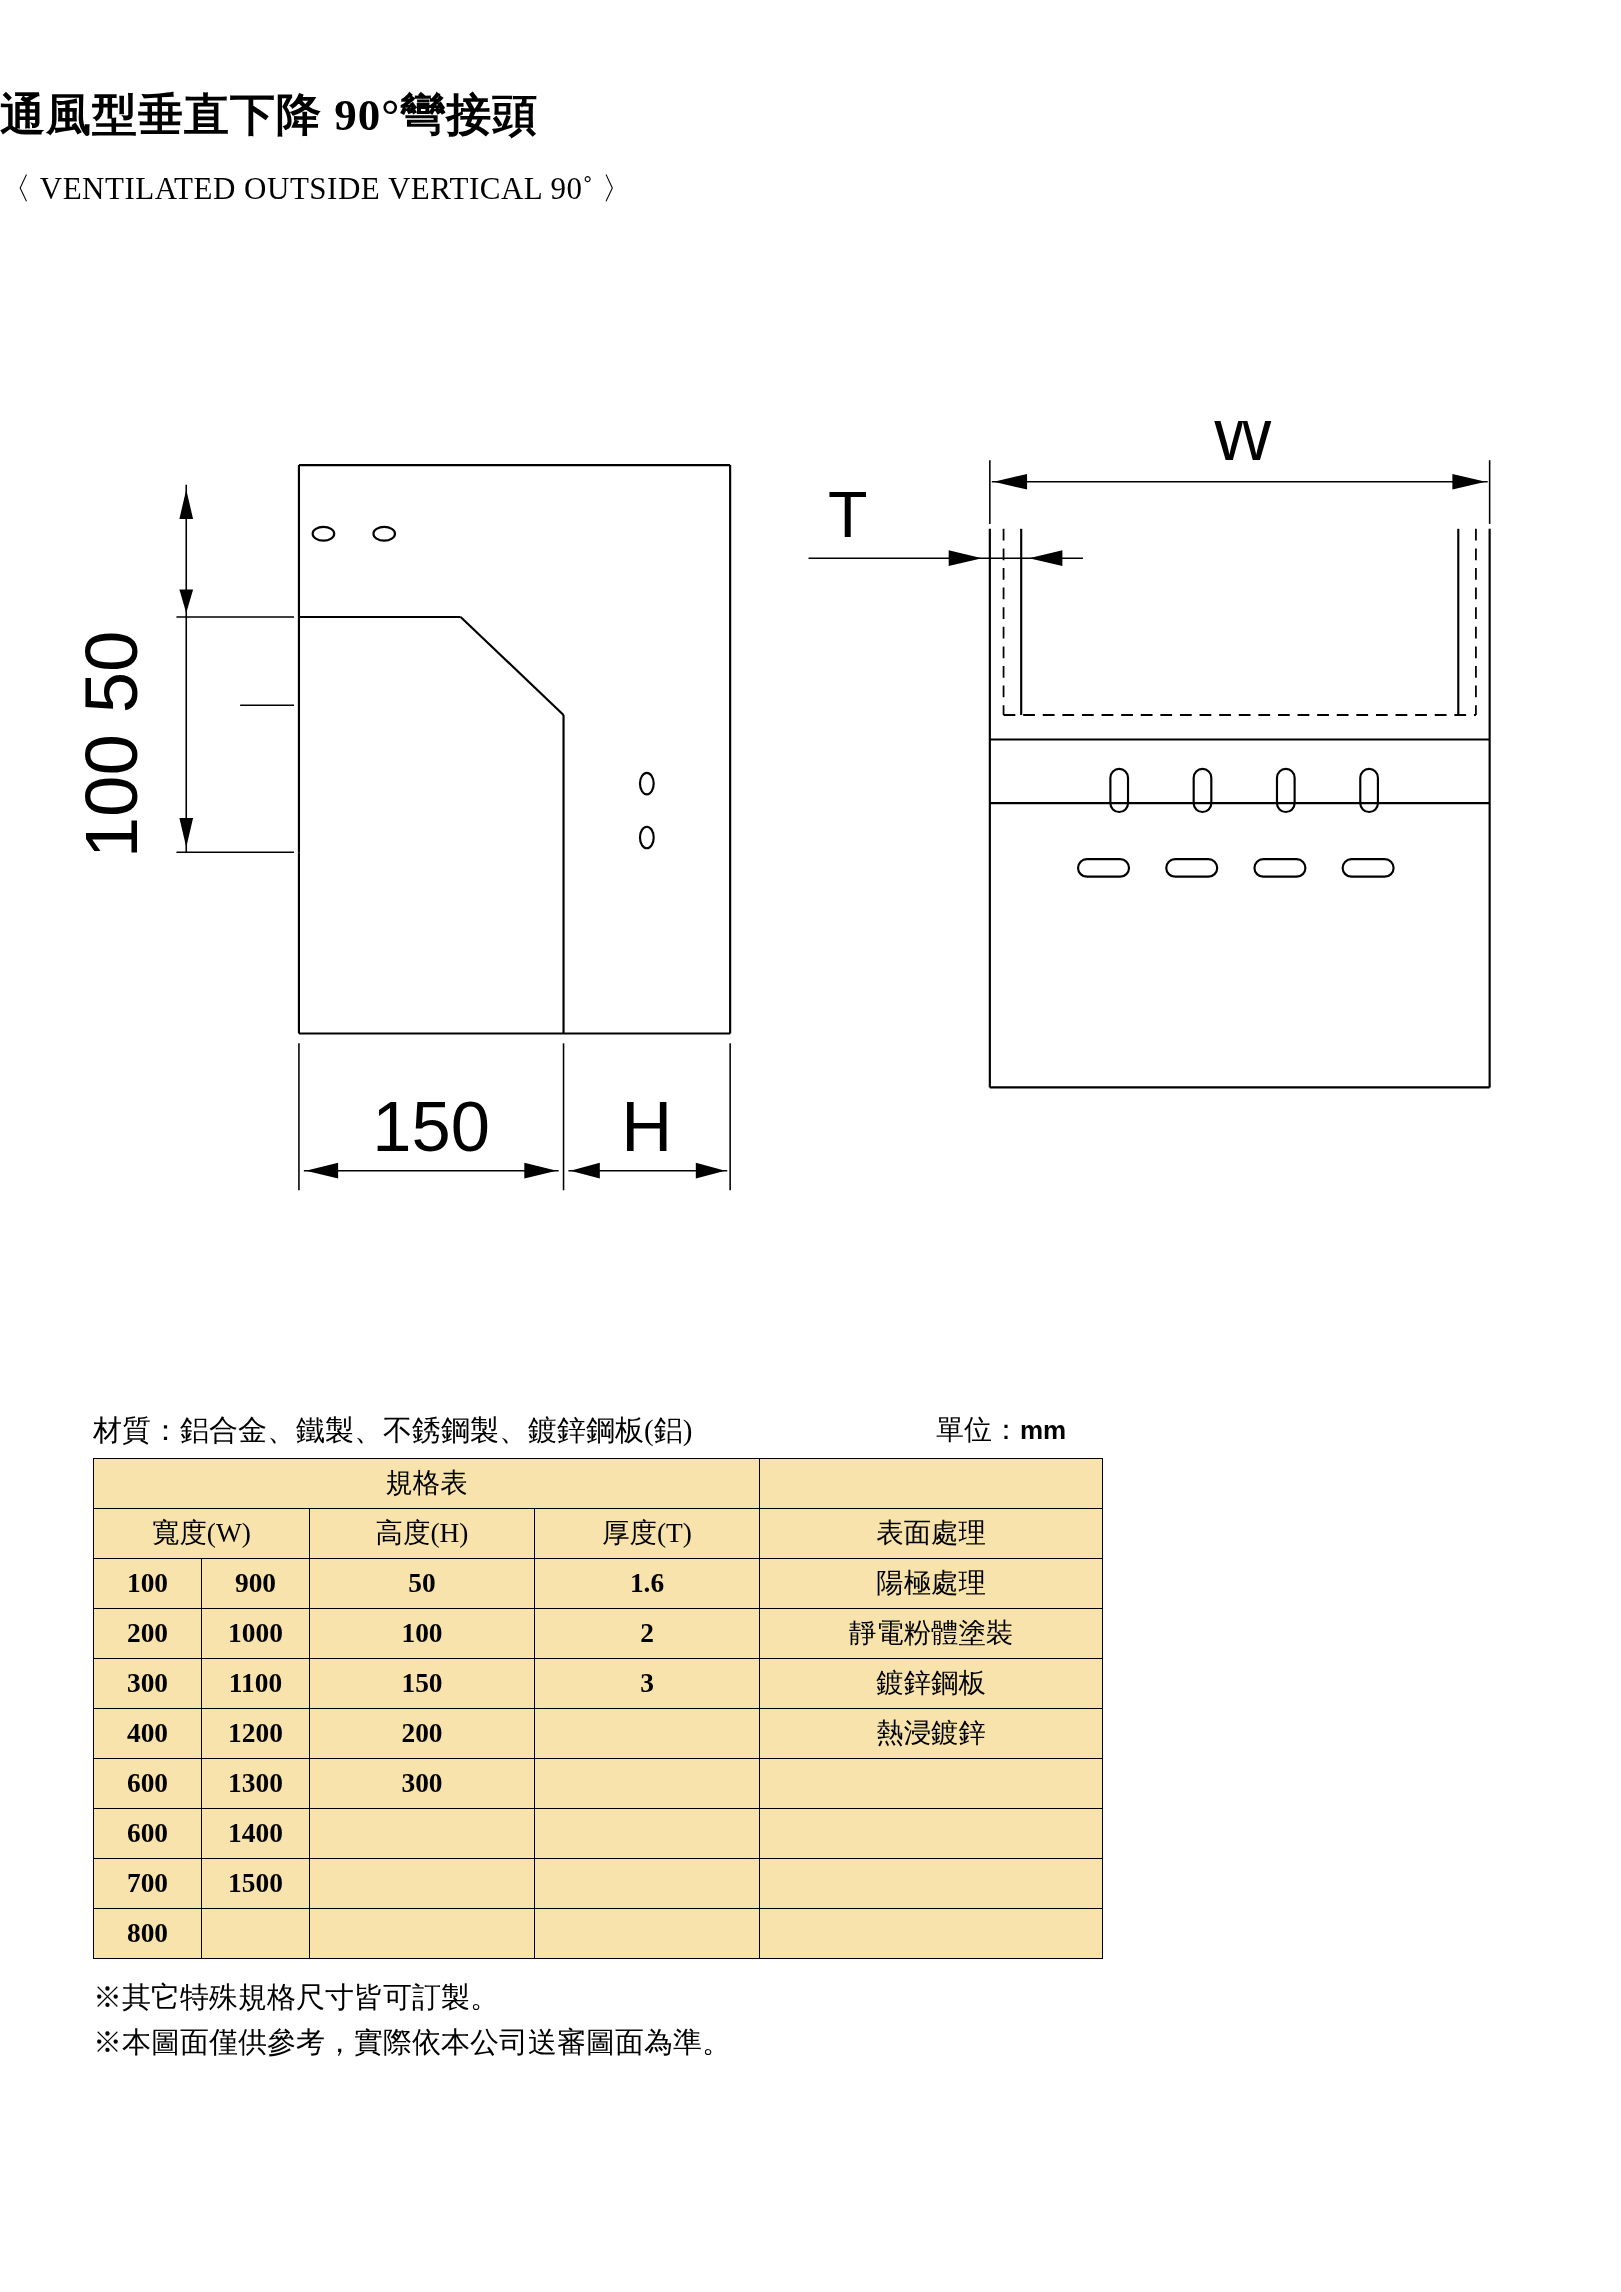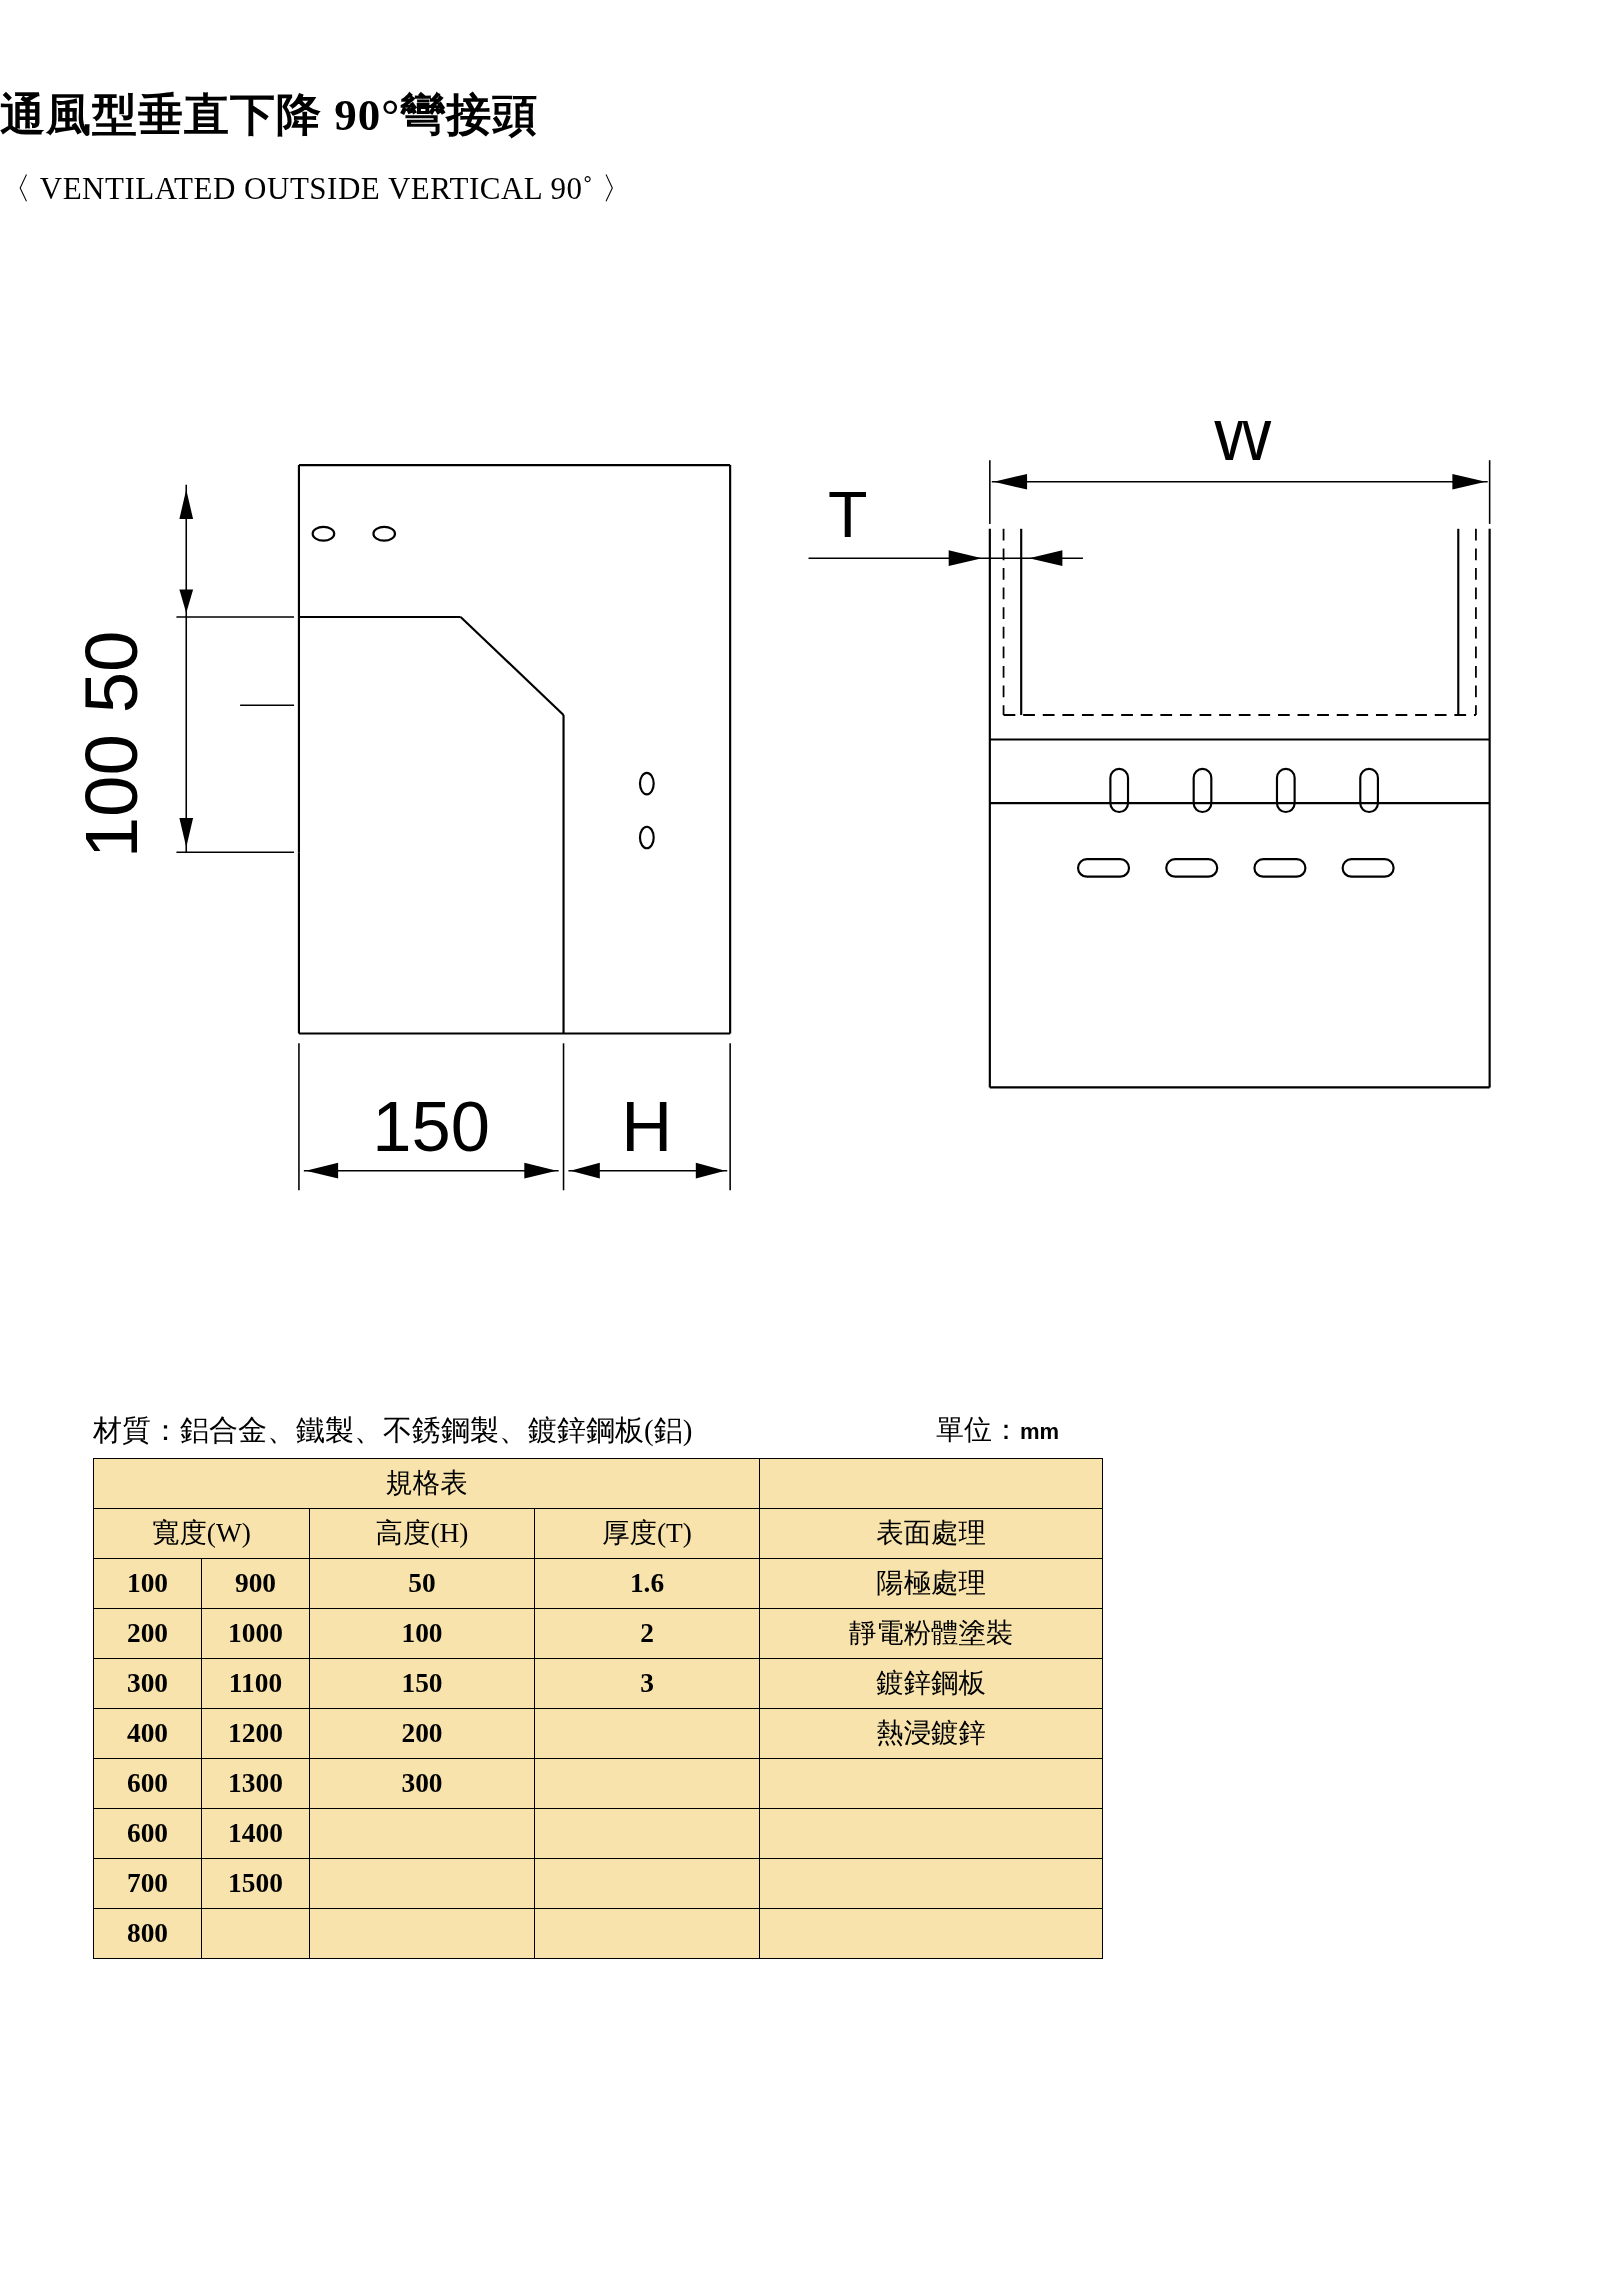"mm" #unit-text .unit-val { font-size: 22px -> 26px }
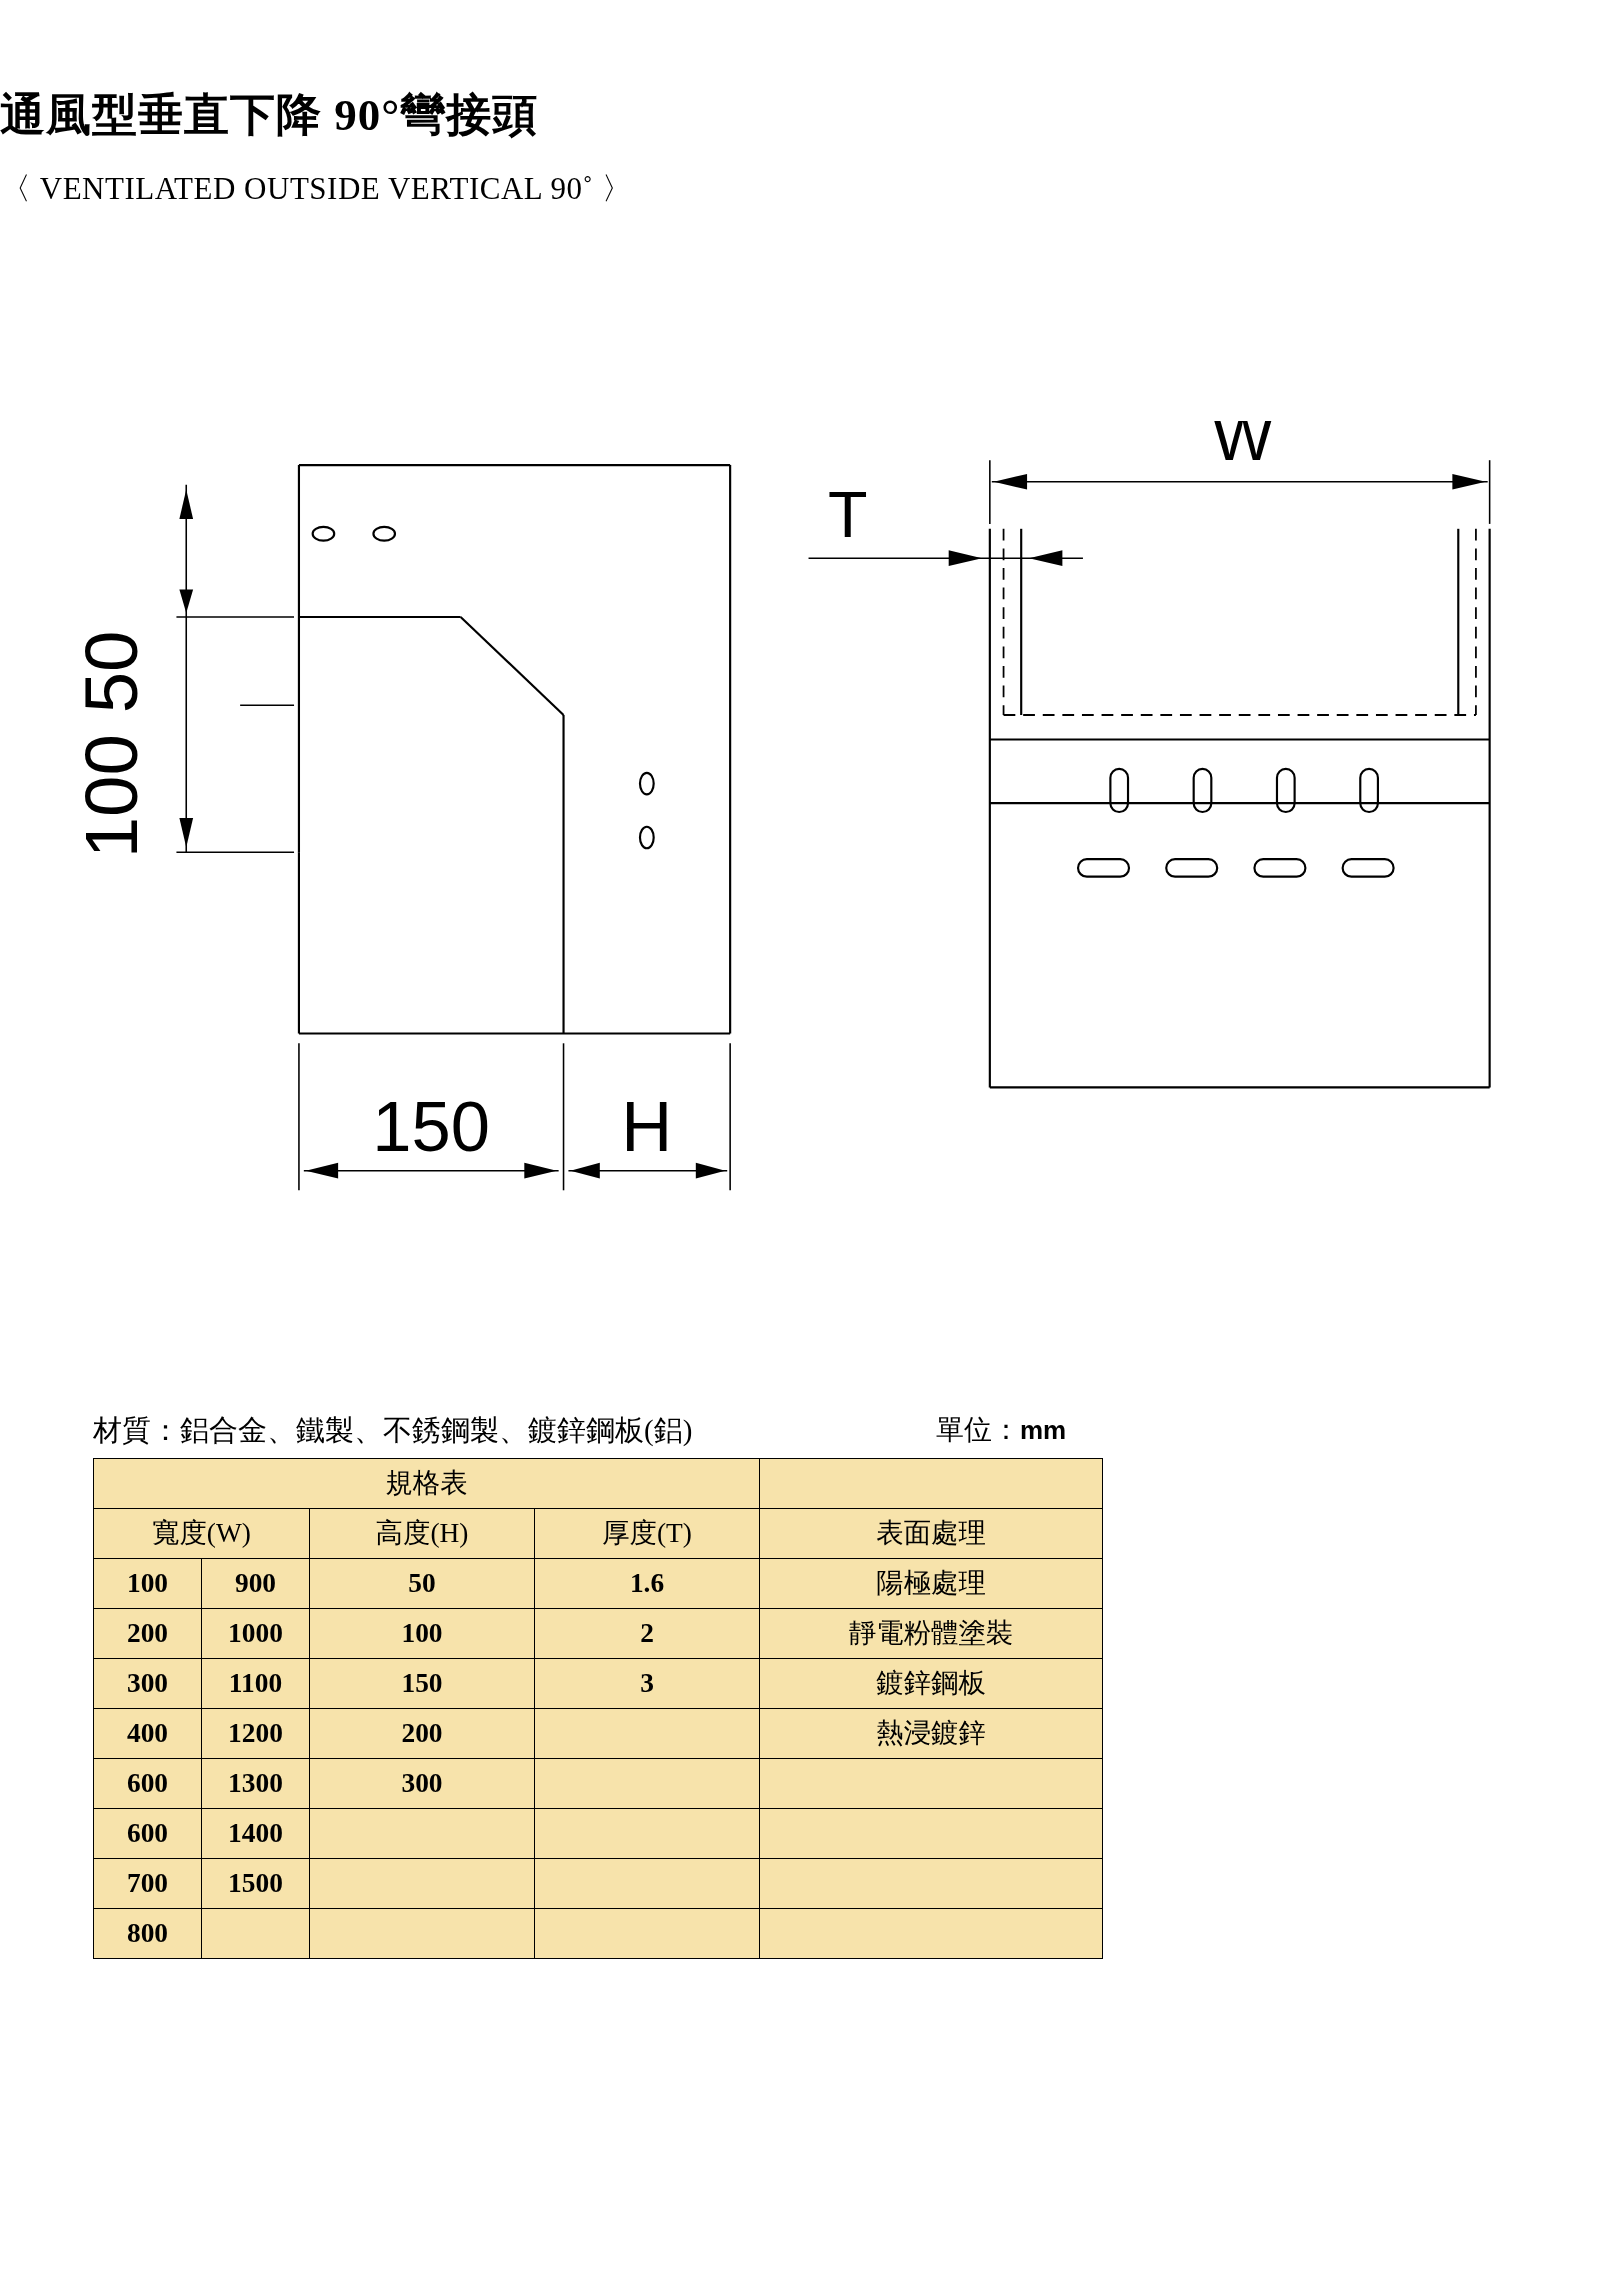"※其它特殊規格尺寸皆可訂製。" div { html: none -> <div> <div>※其它特殊規格尺寸皆可訂製。</div> <div>※本圖面僅供參考，實際依本公司送審圖面為準。</div> </div> }
